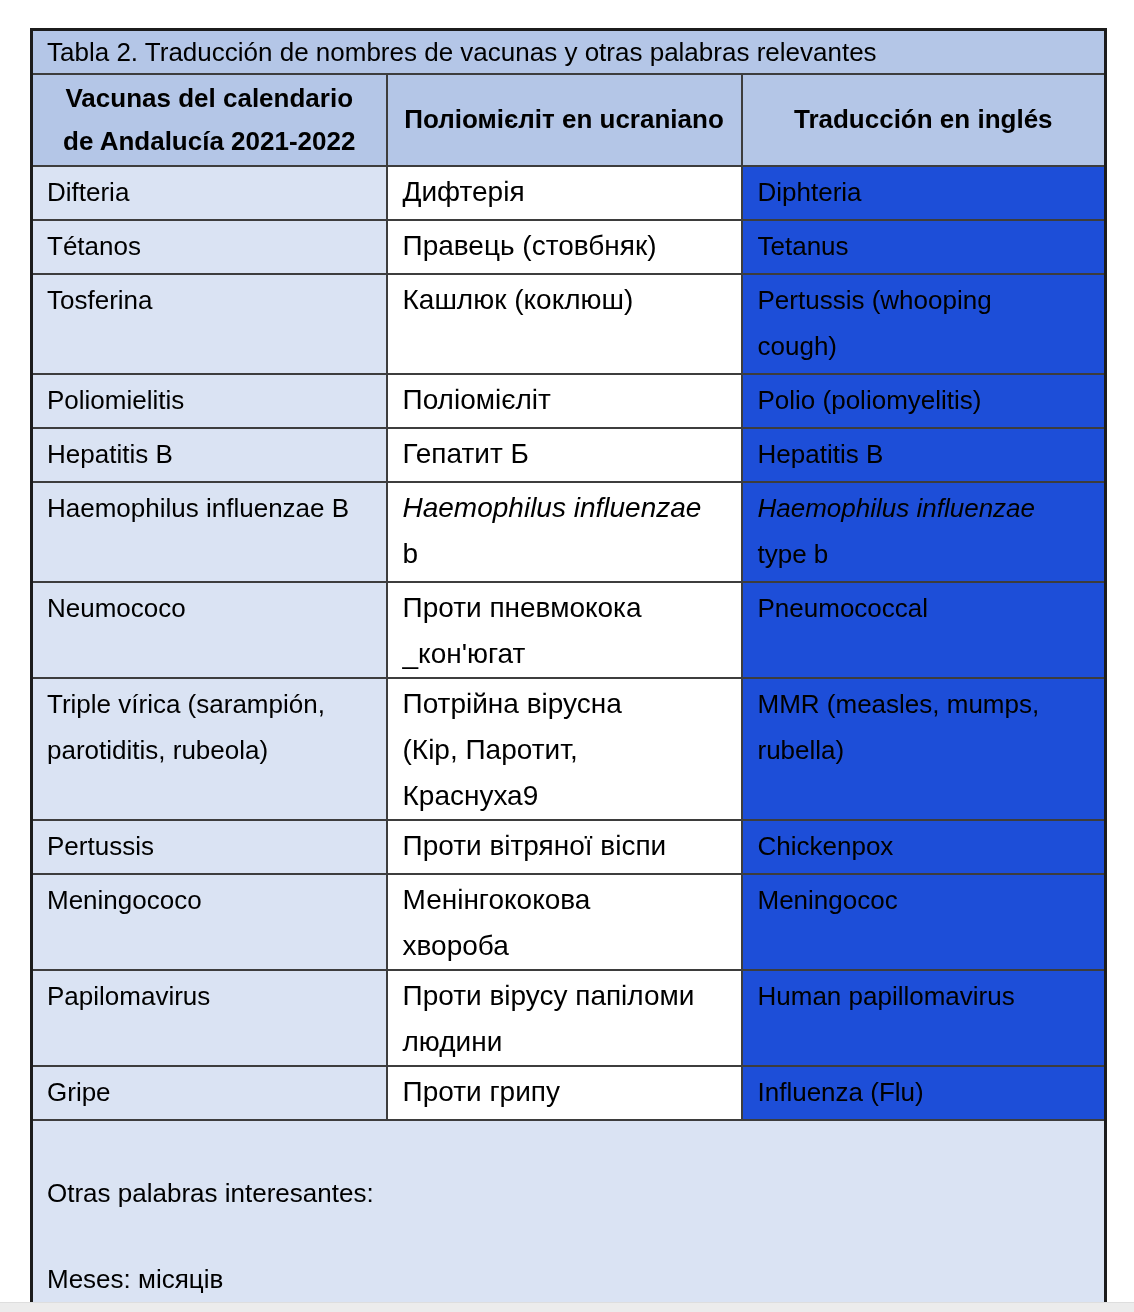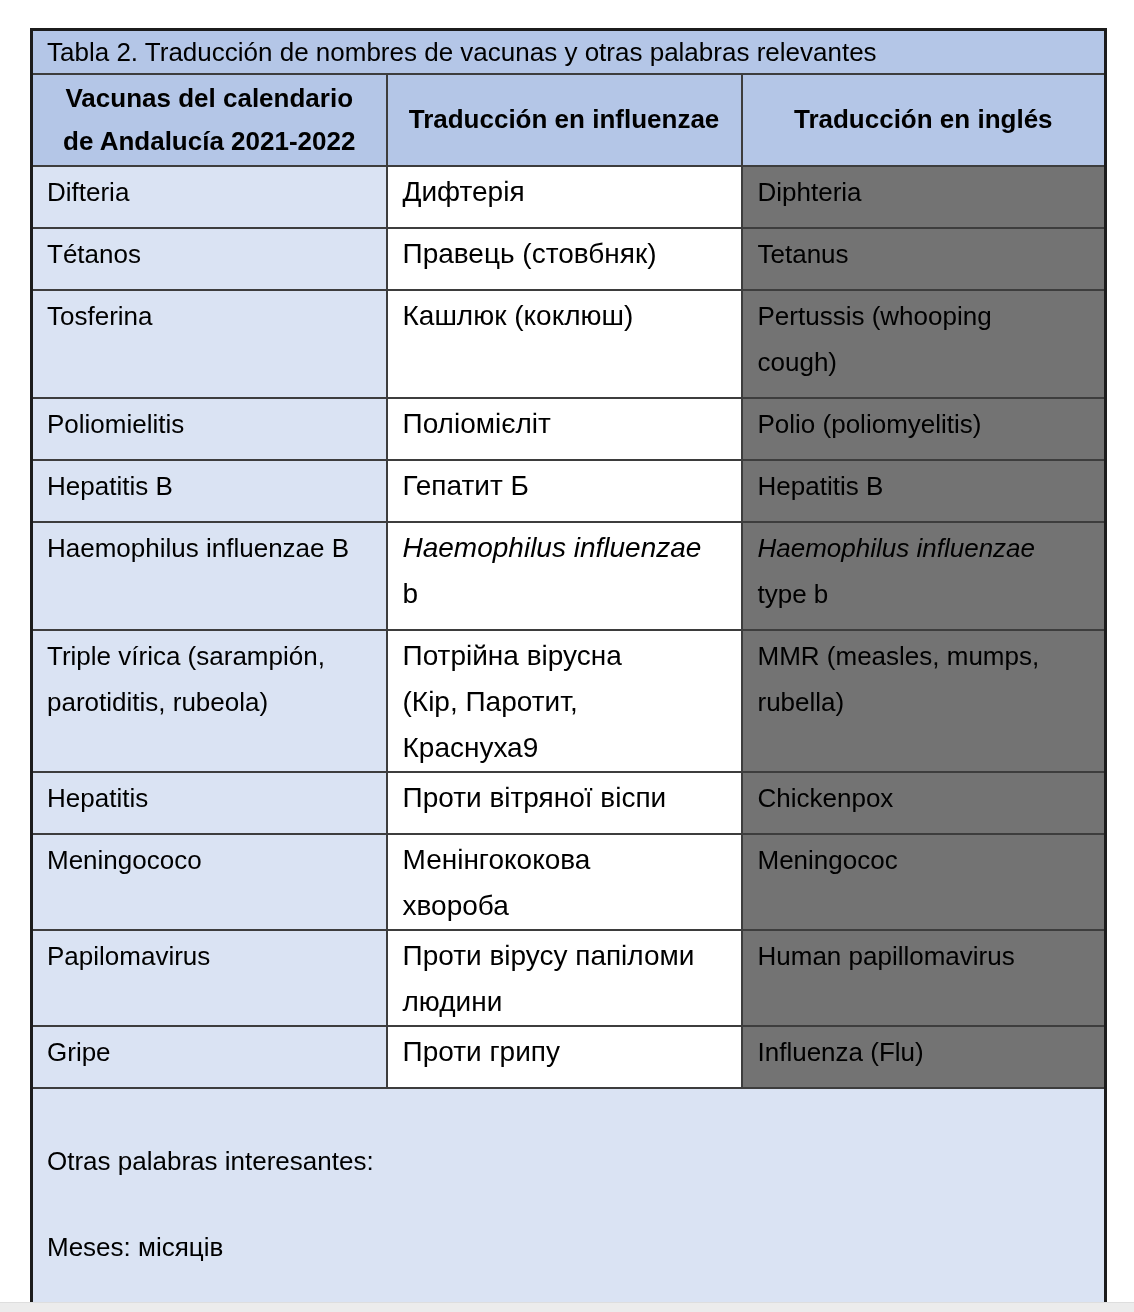"Traducción en influenzae" th.head { text: Traducción en influenzae -> Поліомієліт en ucraniano }
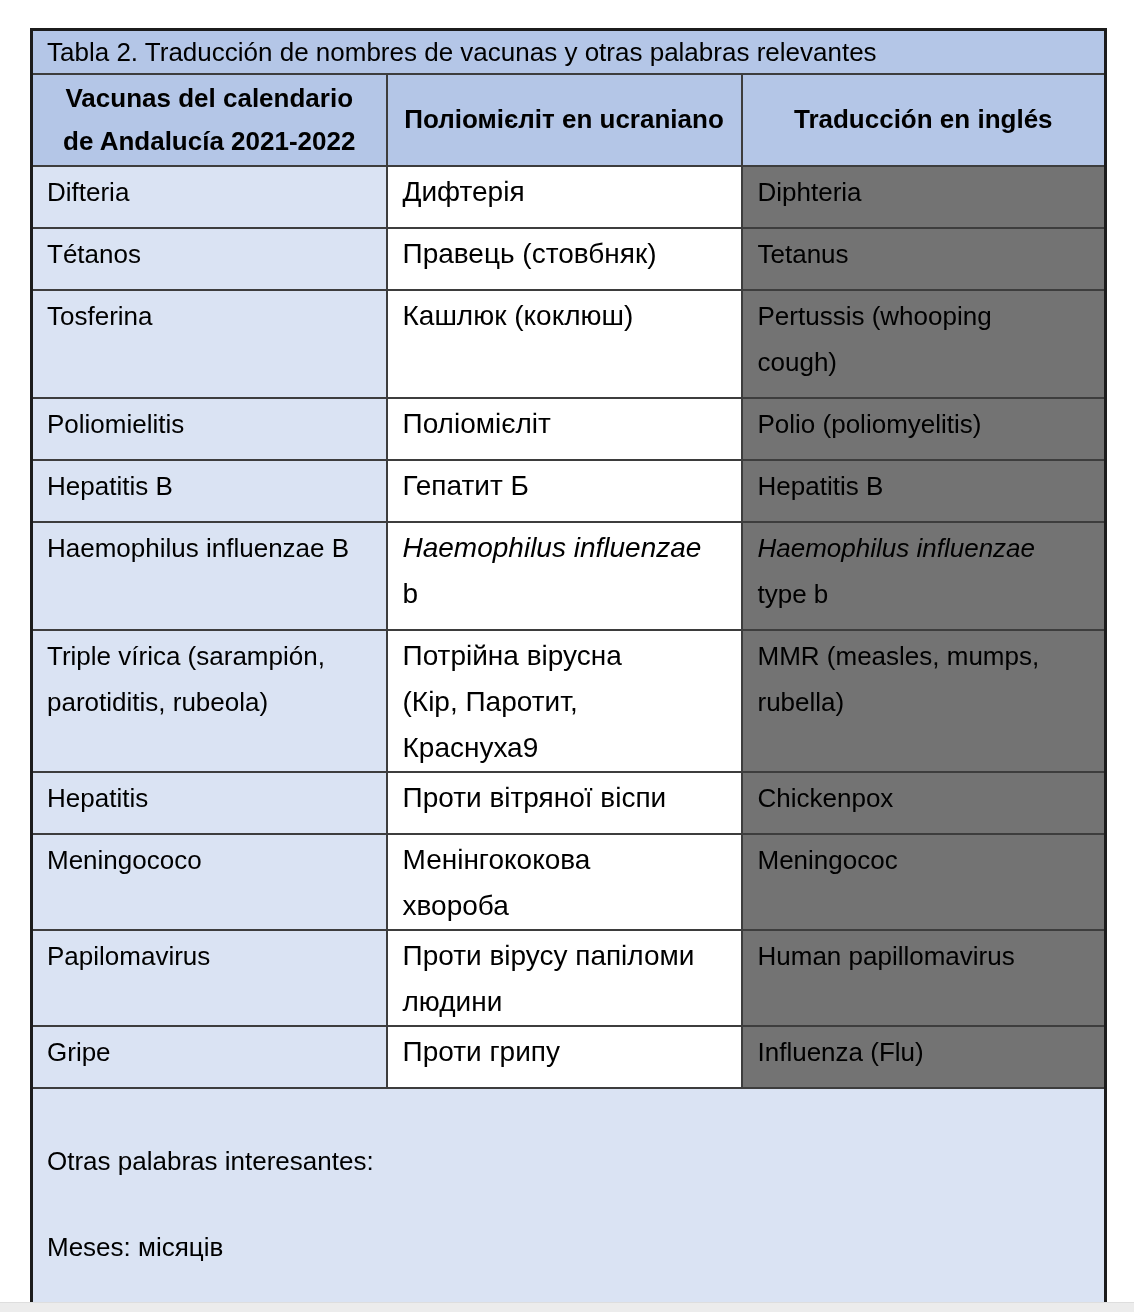"Diphteria" td.c-en { background: #737373 -> #1d4ed8; padding: 2px 8px 12px 15px -> 2px 8px 4px 15px }
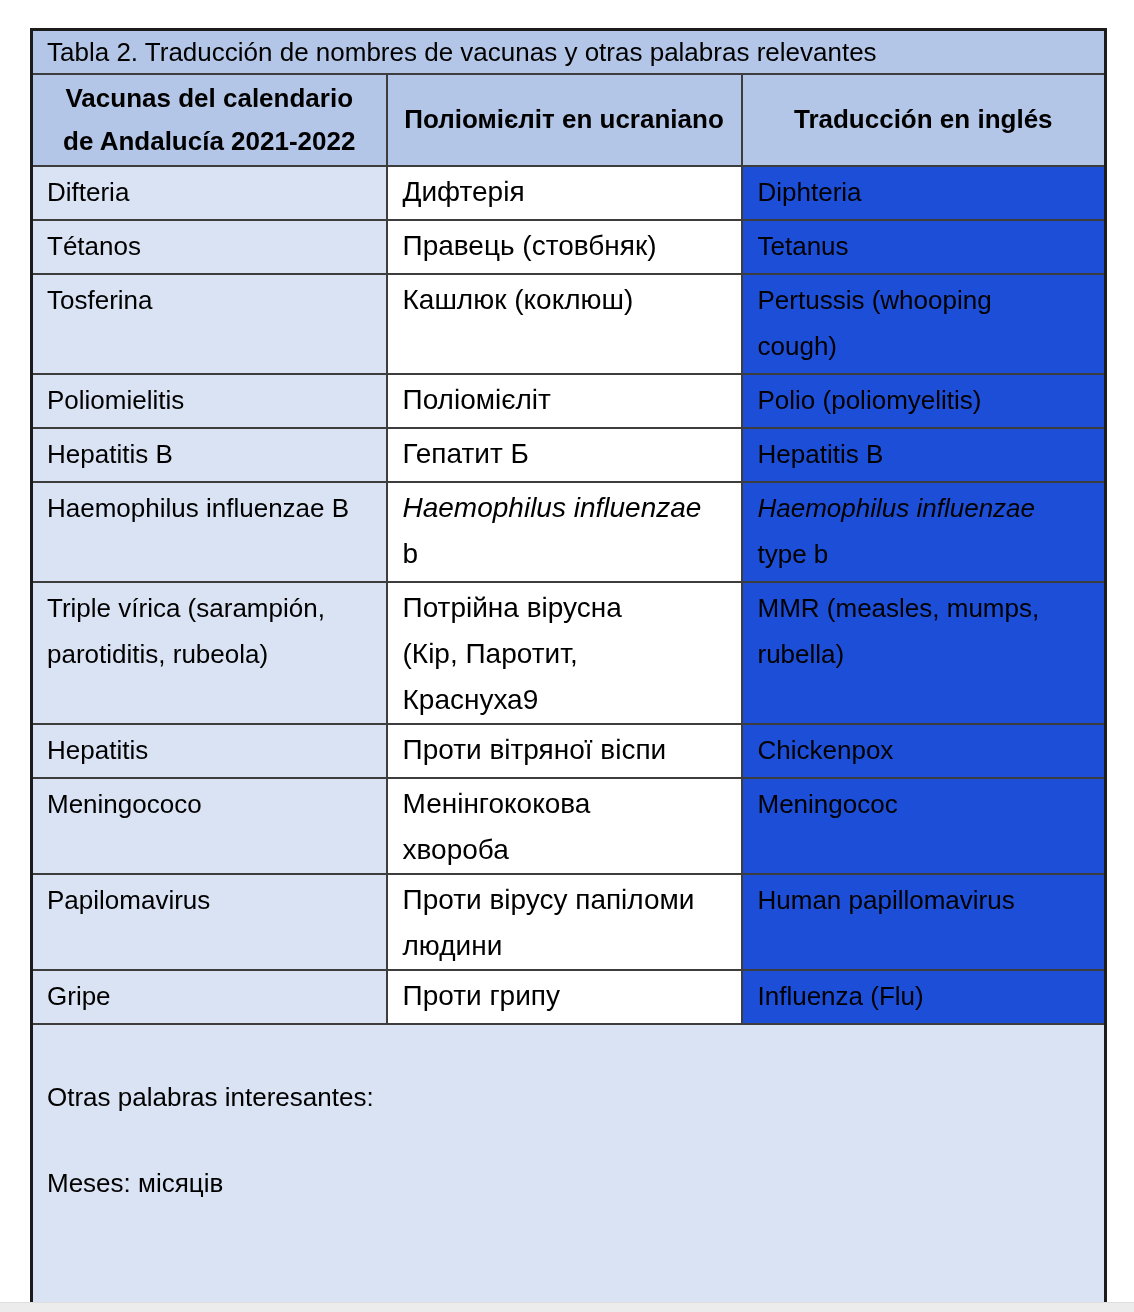"Neumococo" tr { html: none -> <tr> <td>Neumococo</td> <td>Проти пневмокока _кон'югат</td> <td>Pneumococcal</td> </tr> }
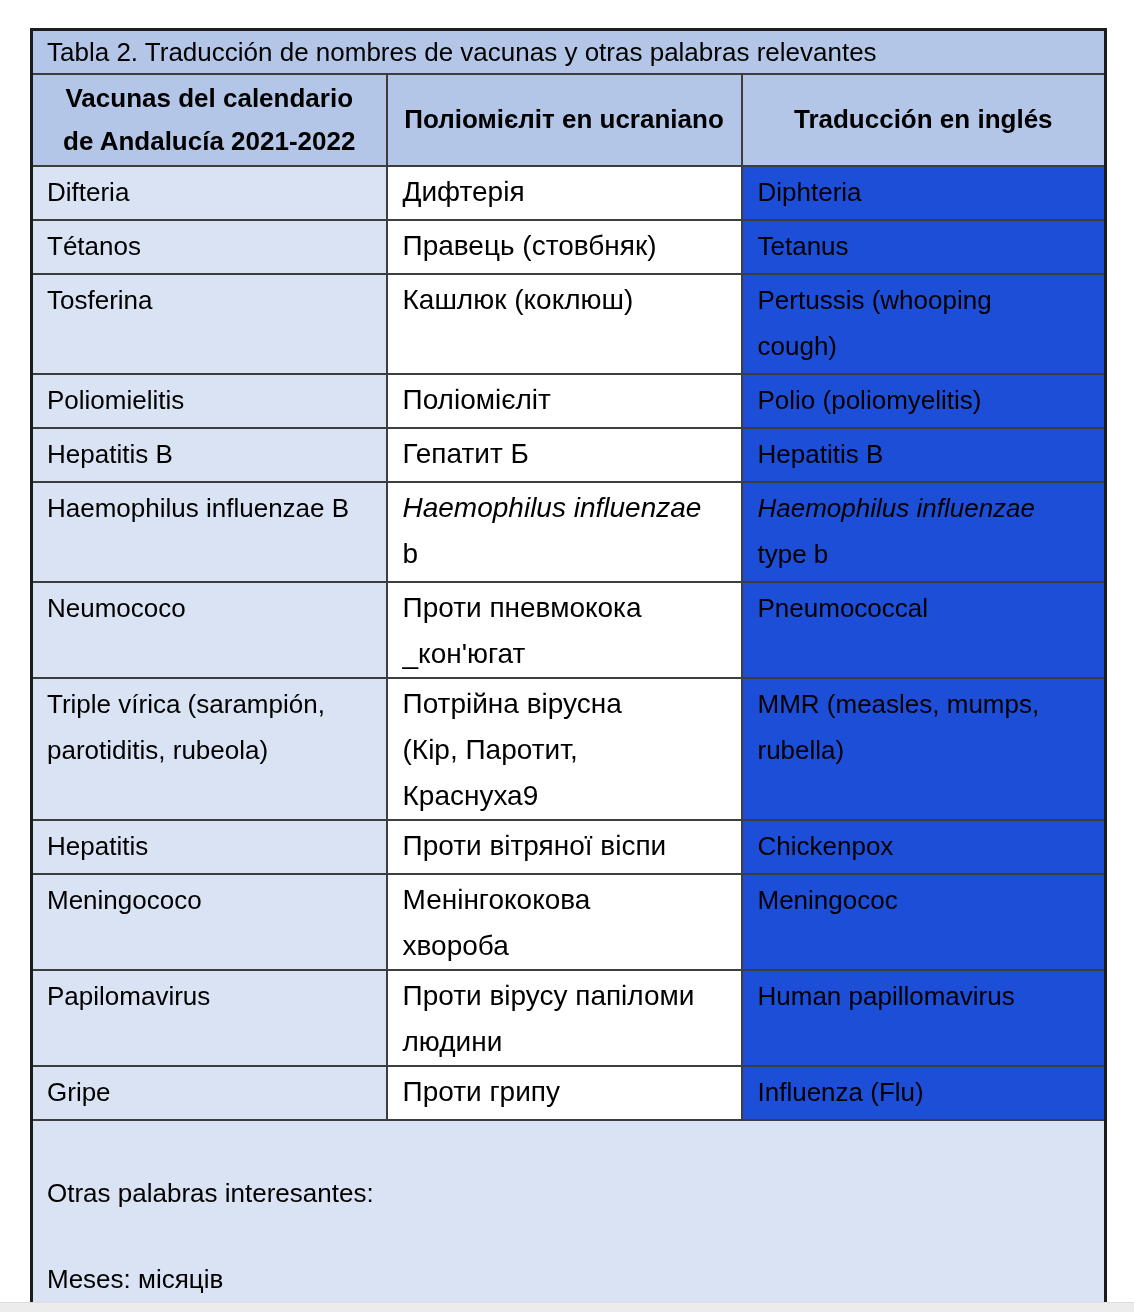"Hepatitis" td.c-es { text: Hepatitis -> Pertussis }
